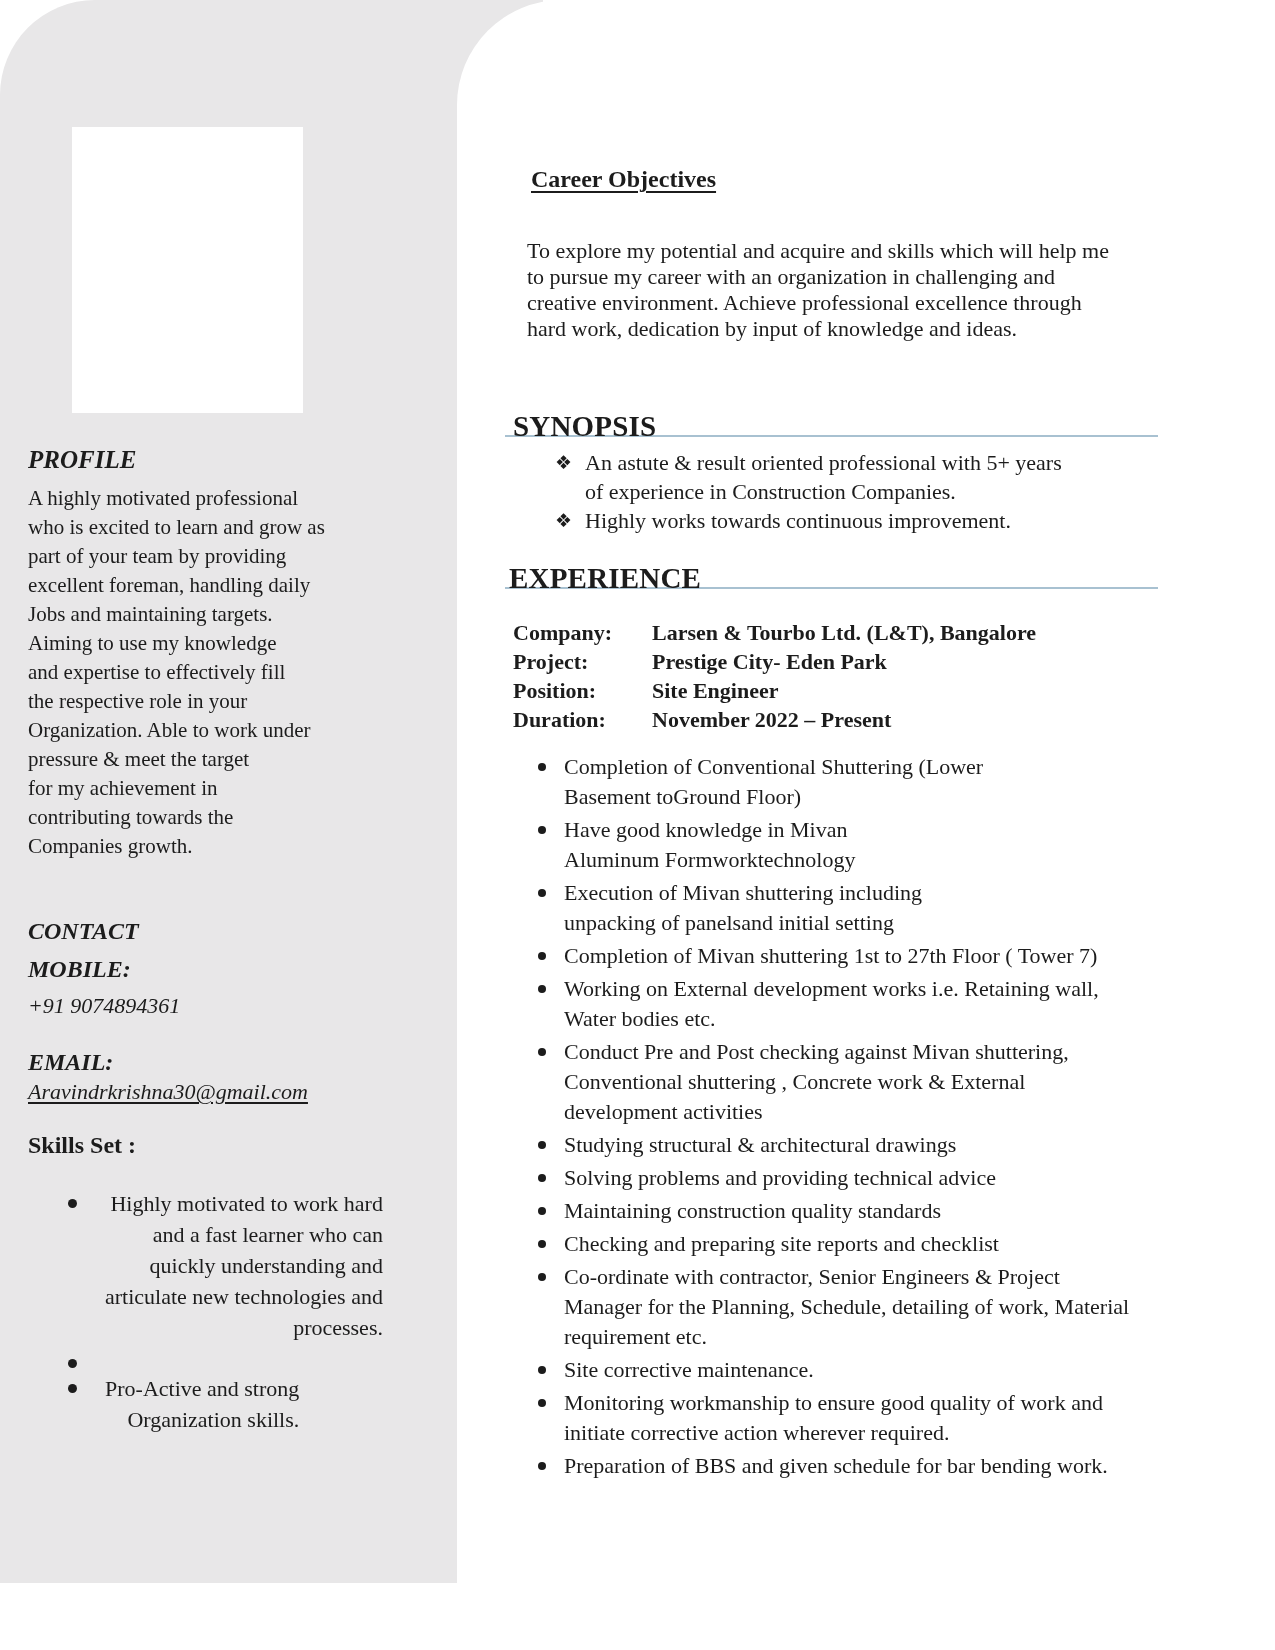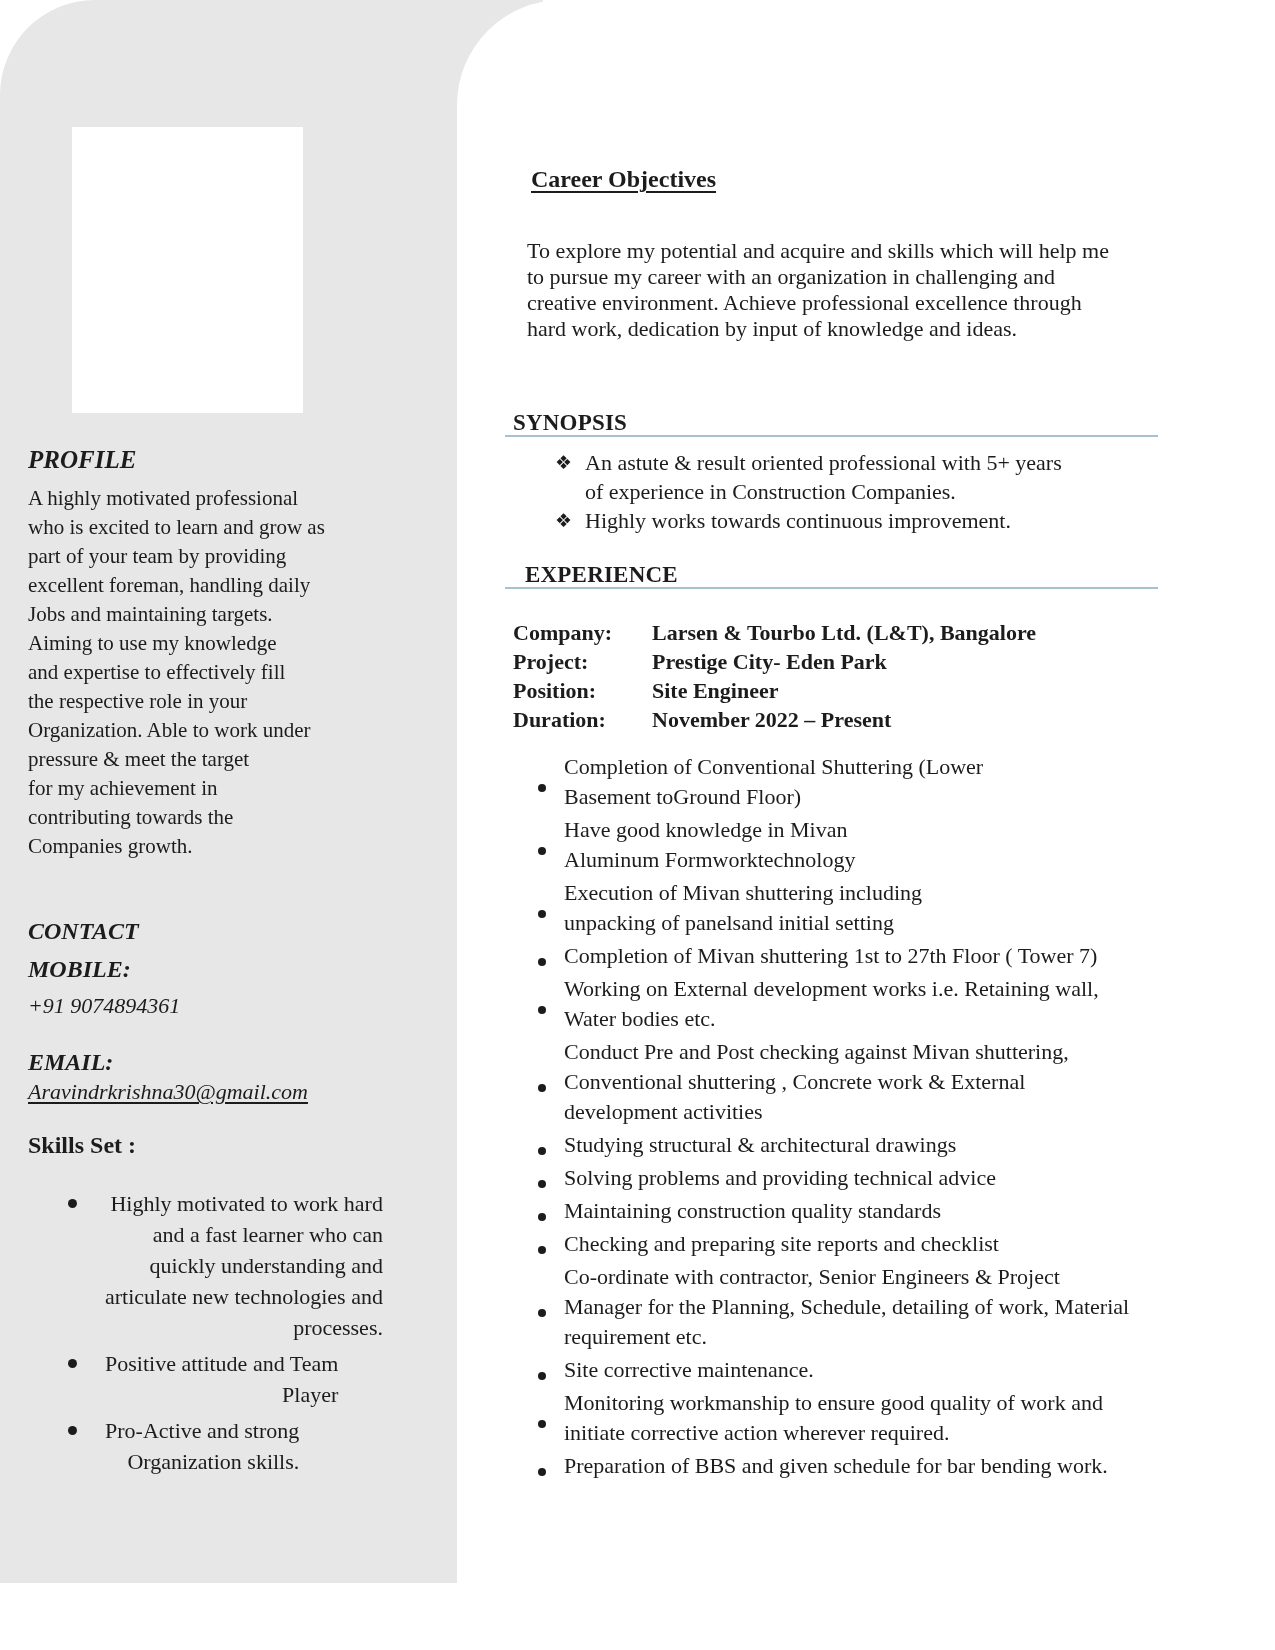"SYNOPSIS" .sec-h { font-size: 23px -> 29px }
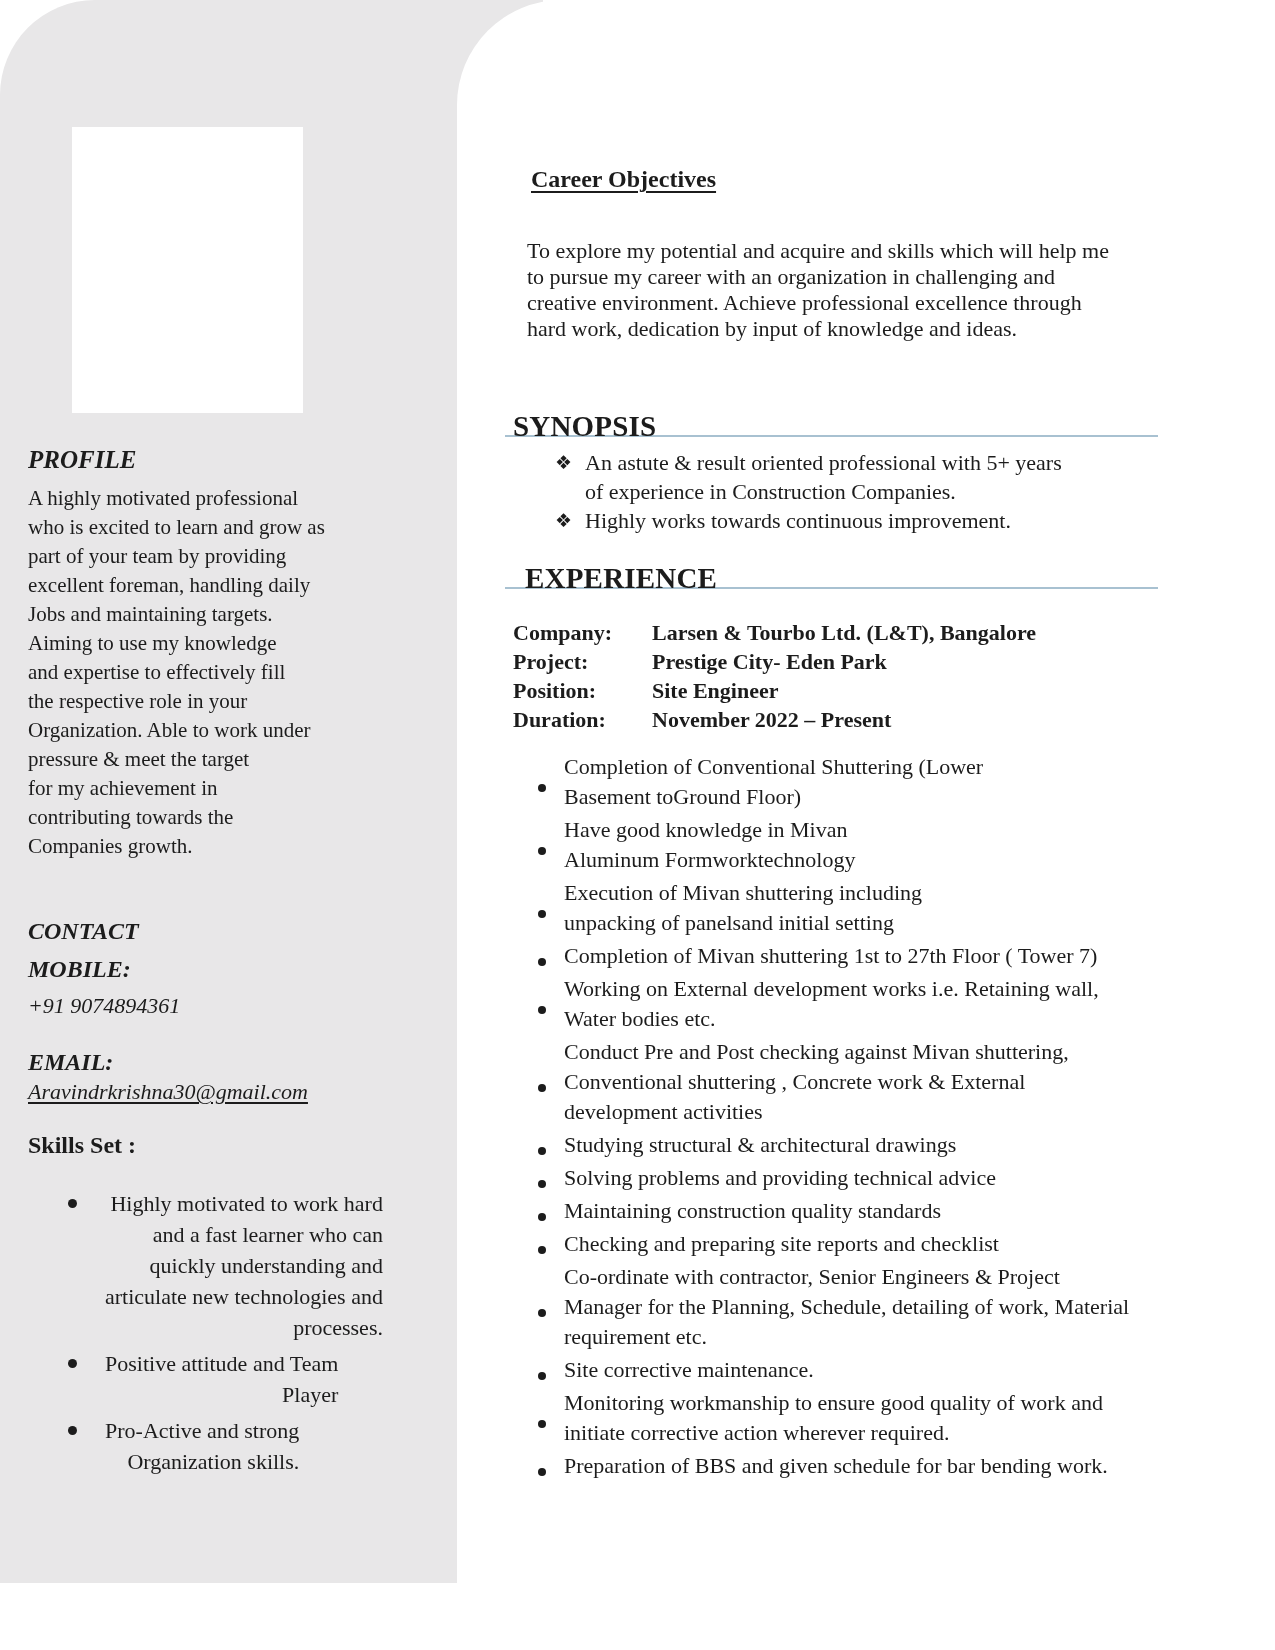"EXPERIENCE" .exp-row .sec-h { margin-left: 20px -> 4px }
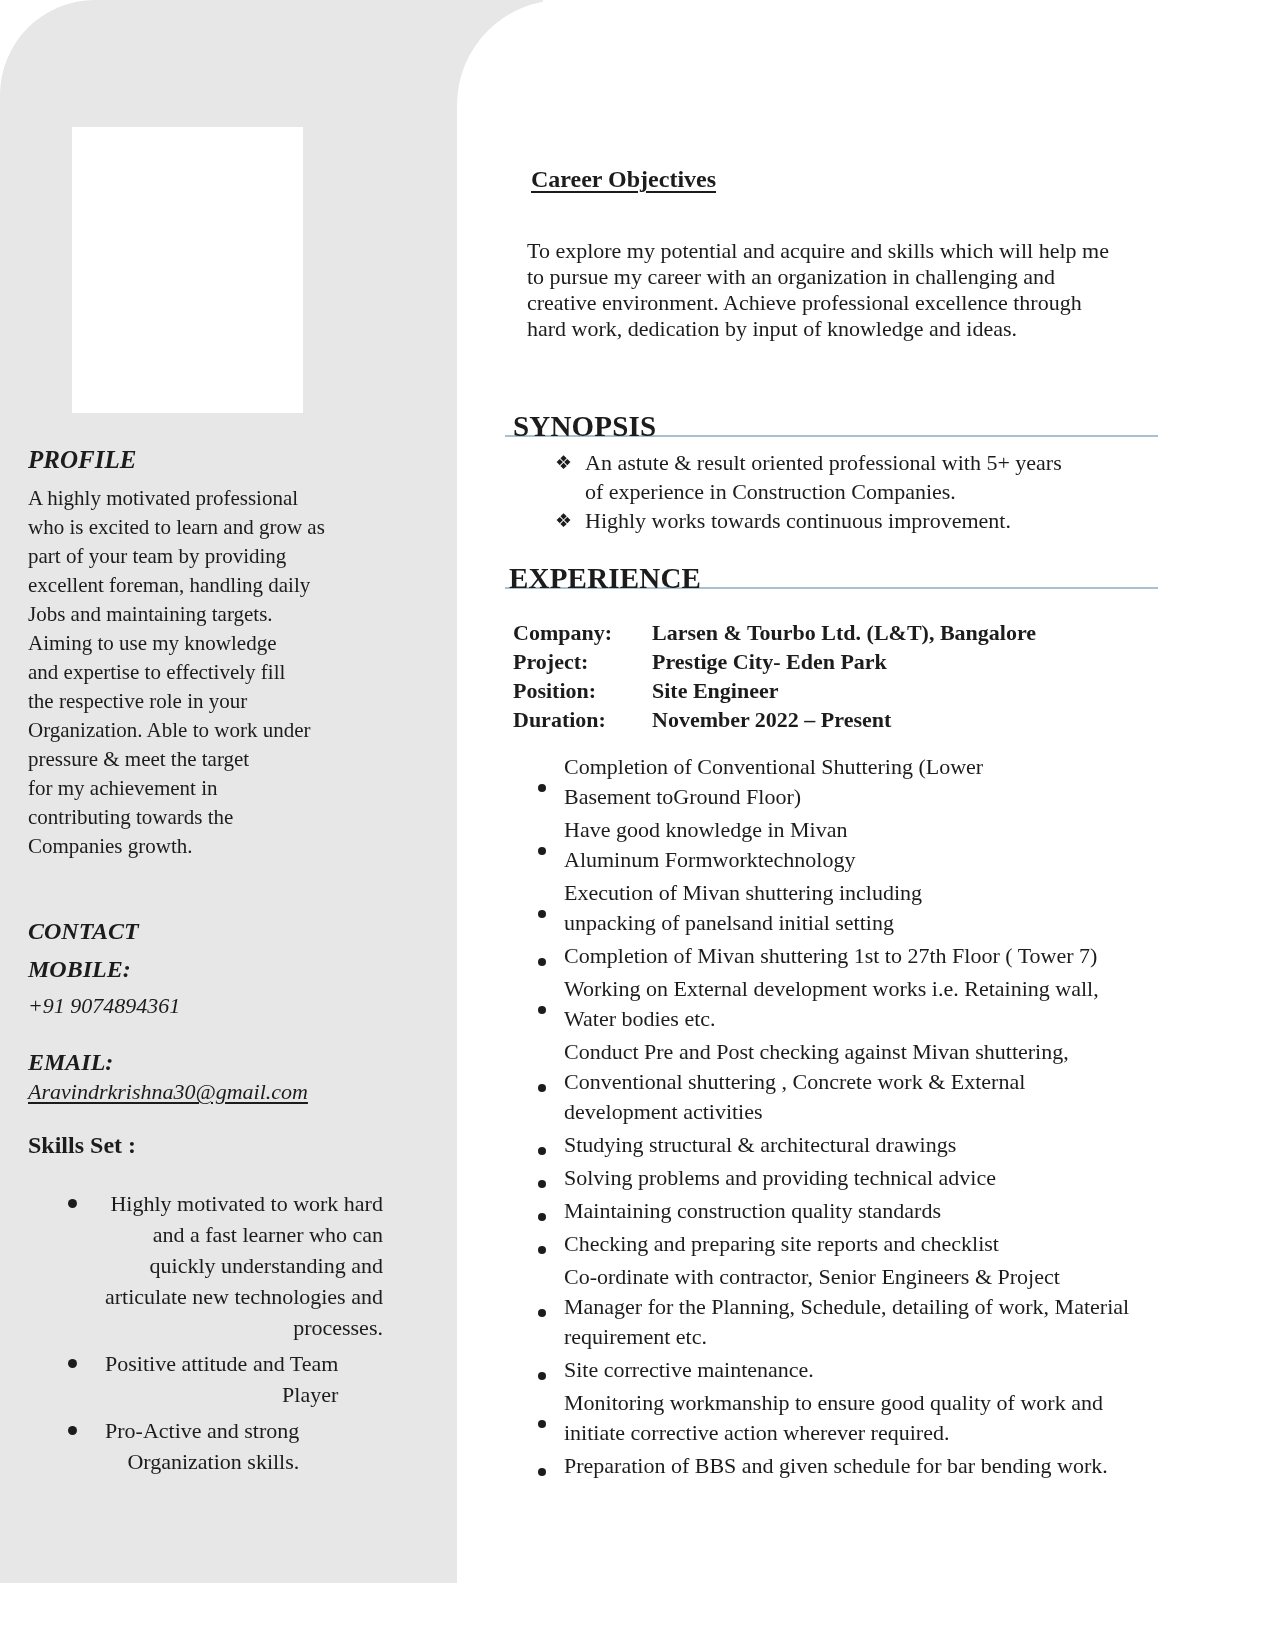"Completion of Conventional Shuttering" .exp-list li { align-items: center -> none }
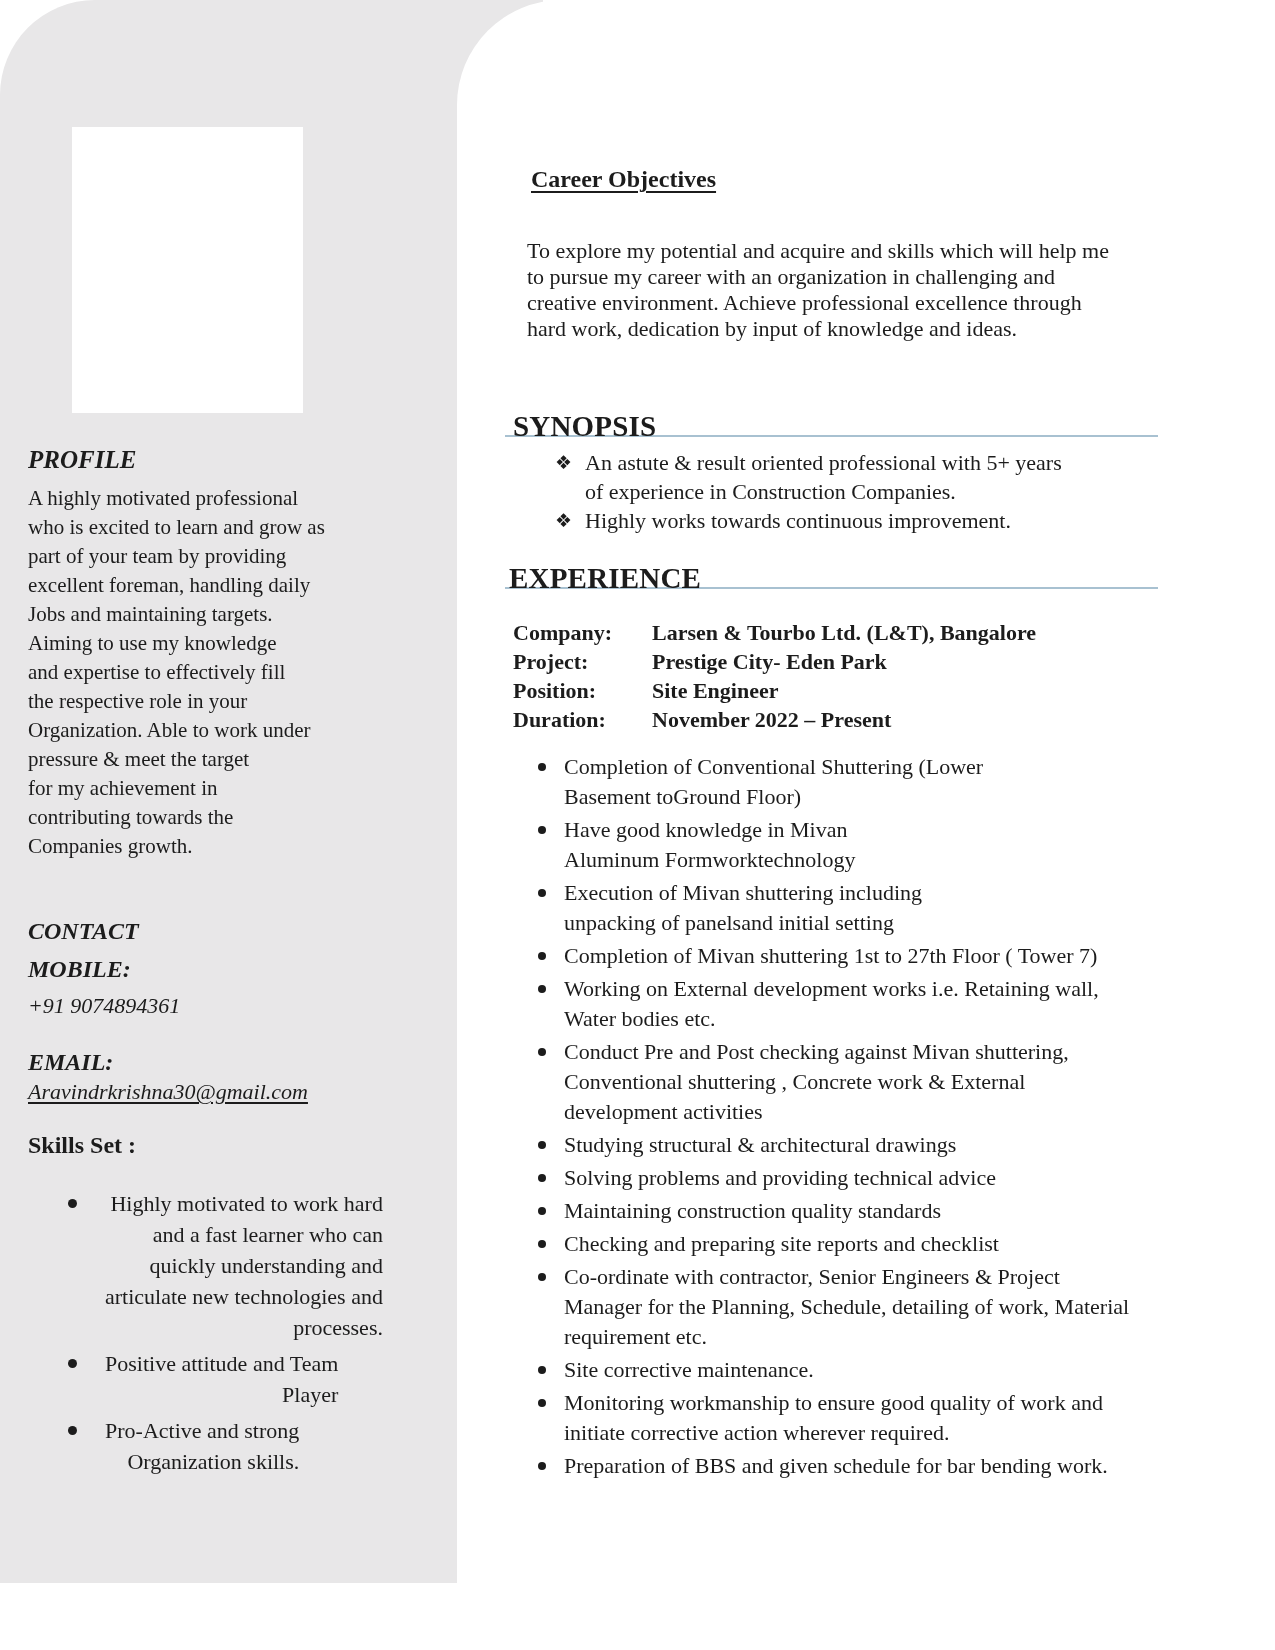"Positive attitude and Team" span.bt { html: <span>Positive attitude and Team Player</span> -> none }
